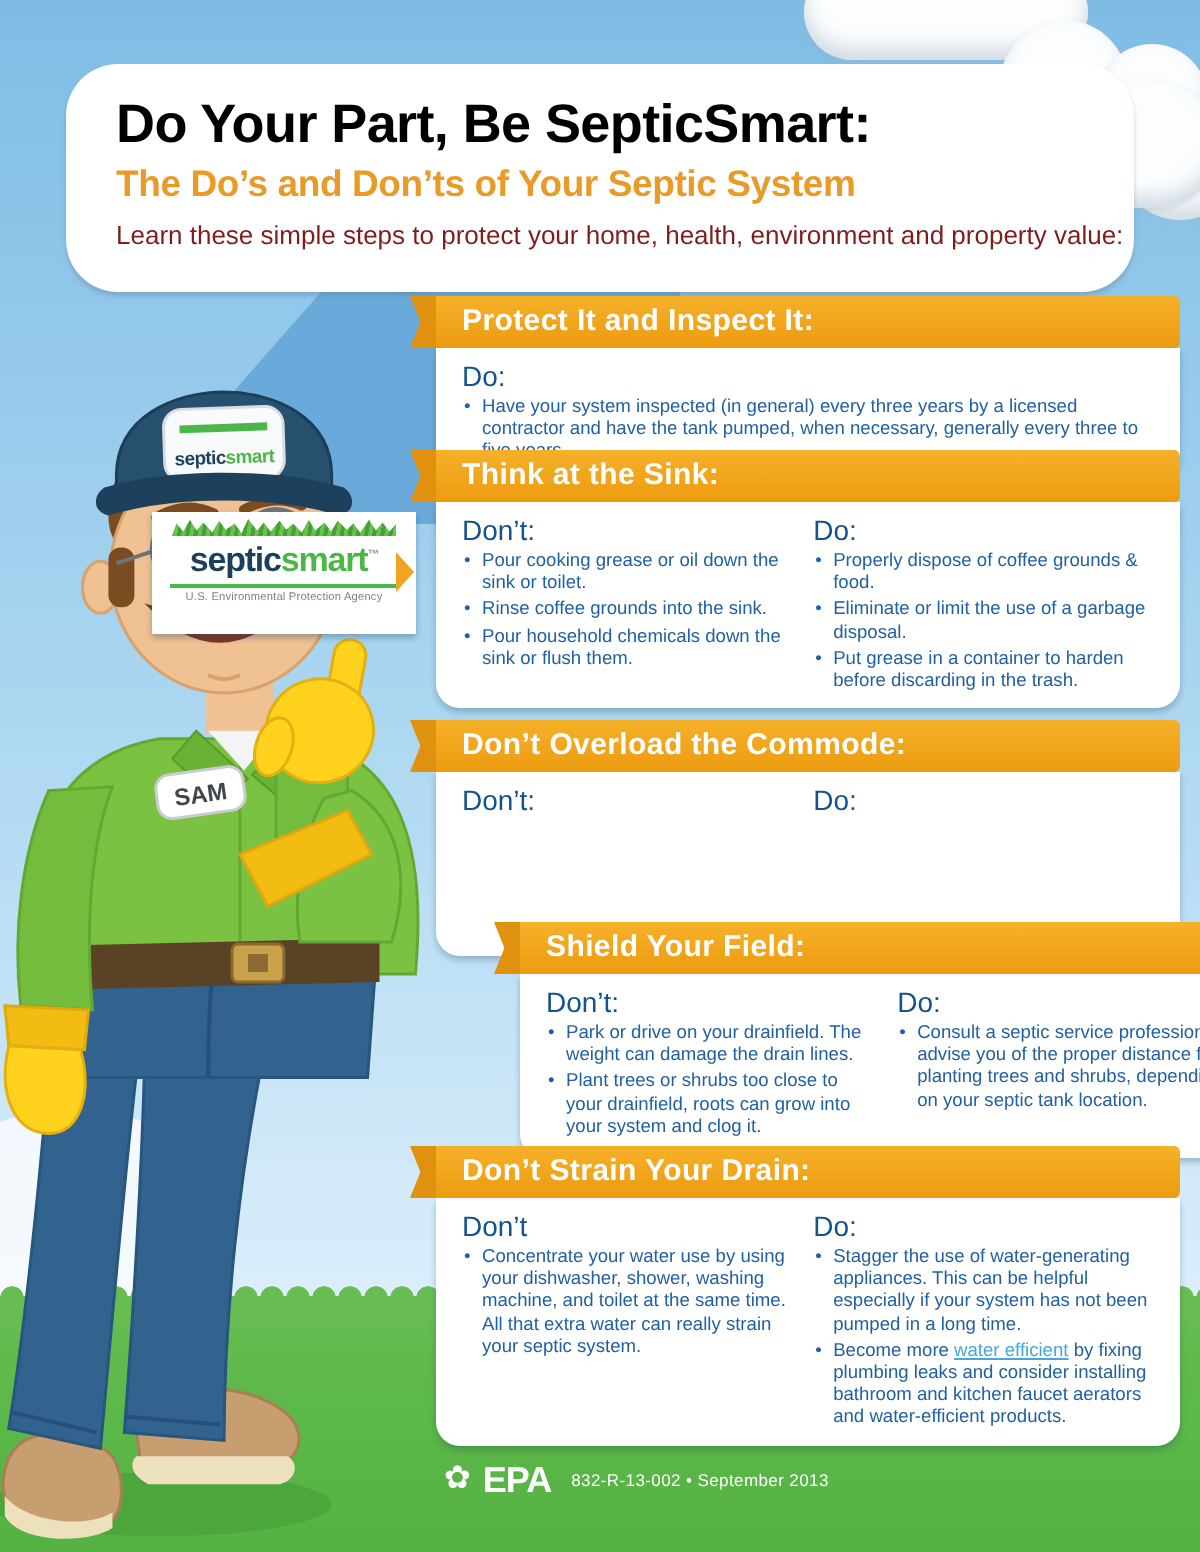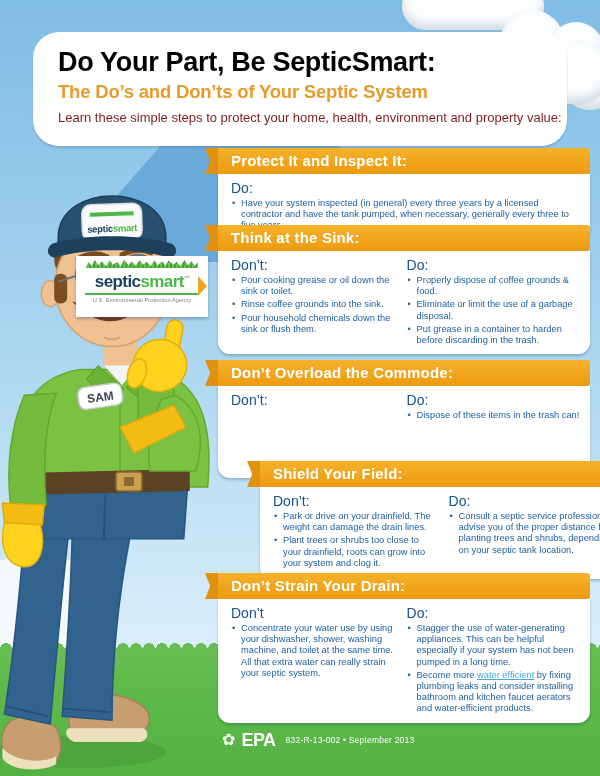"Dispose of these items in" ul.tips { html: <ul> <li>Dispose of these items in the trash can!</li> </ul> -> none }
